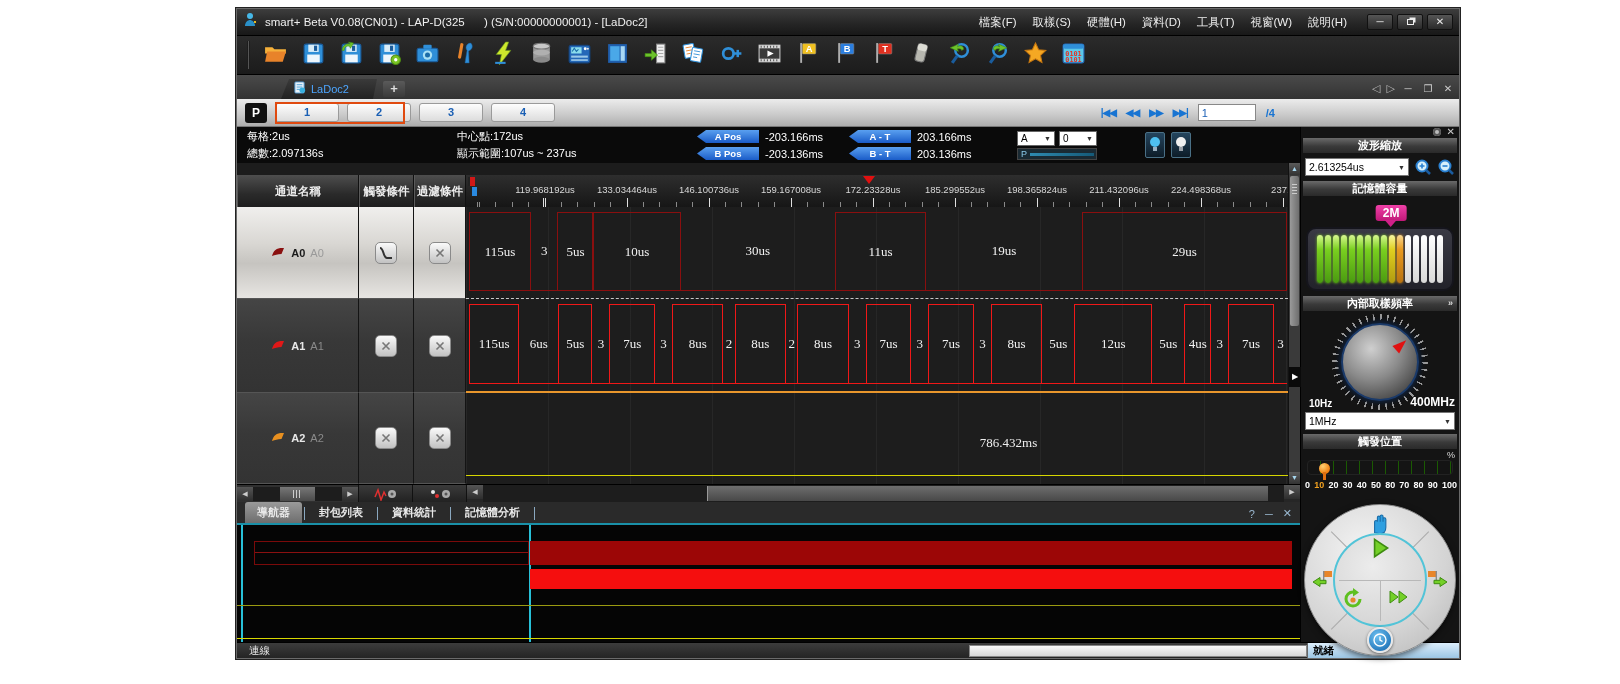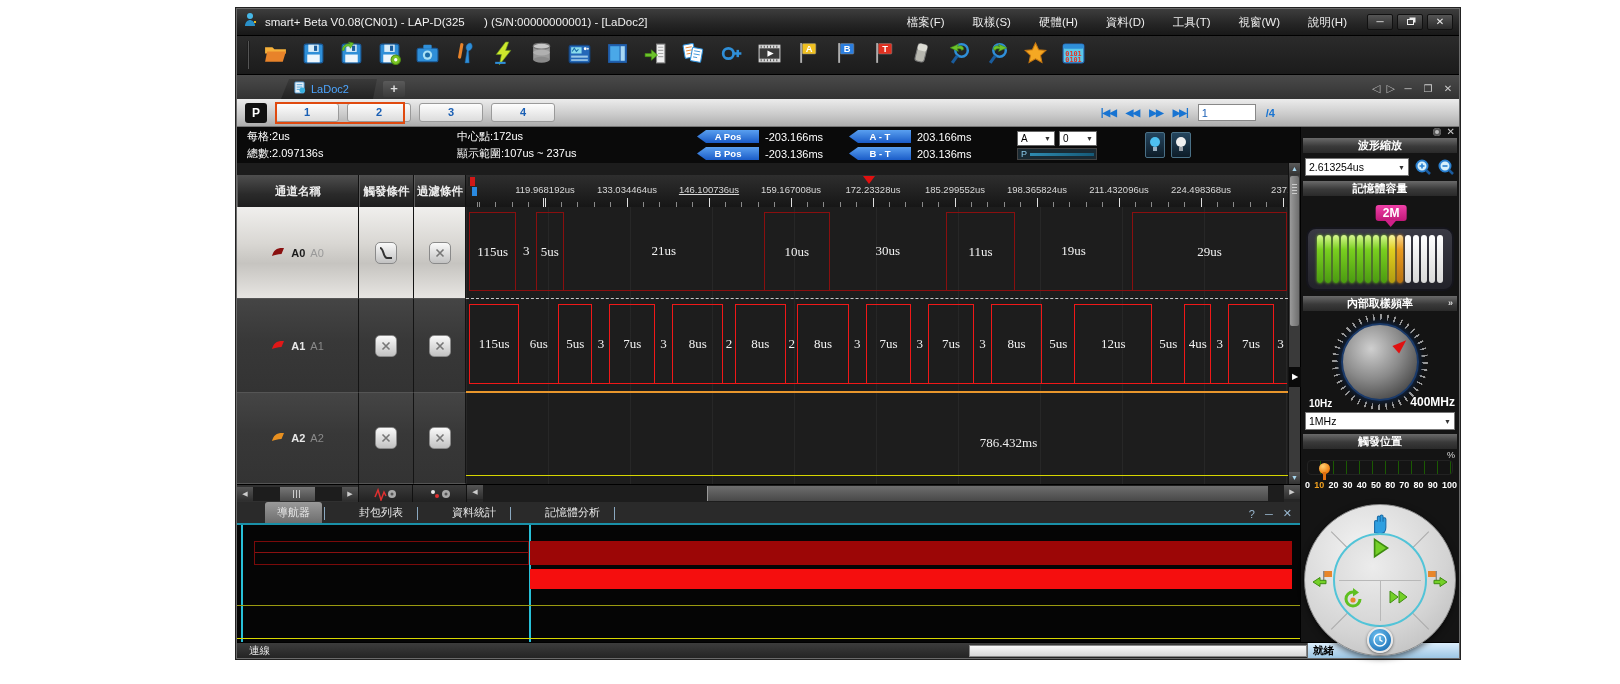"檔案(F)" .menubar { gap: 16px -> 4px }
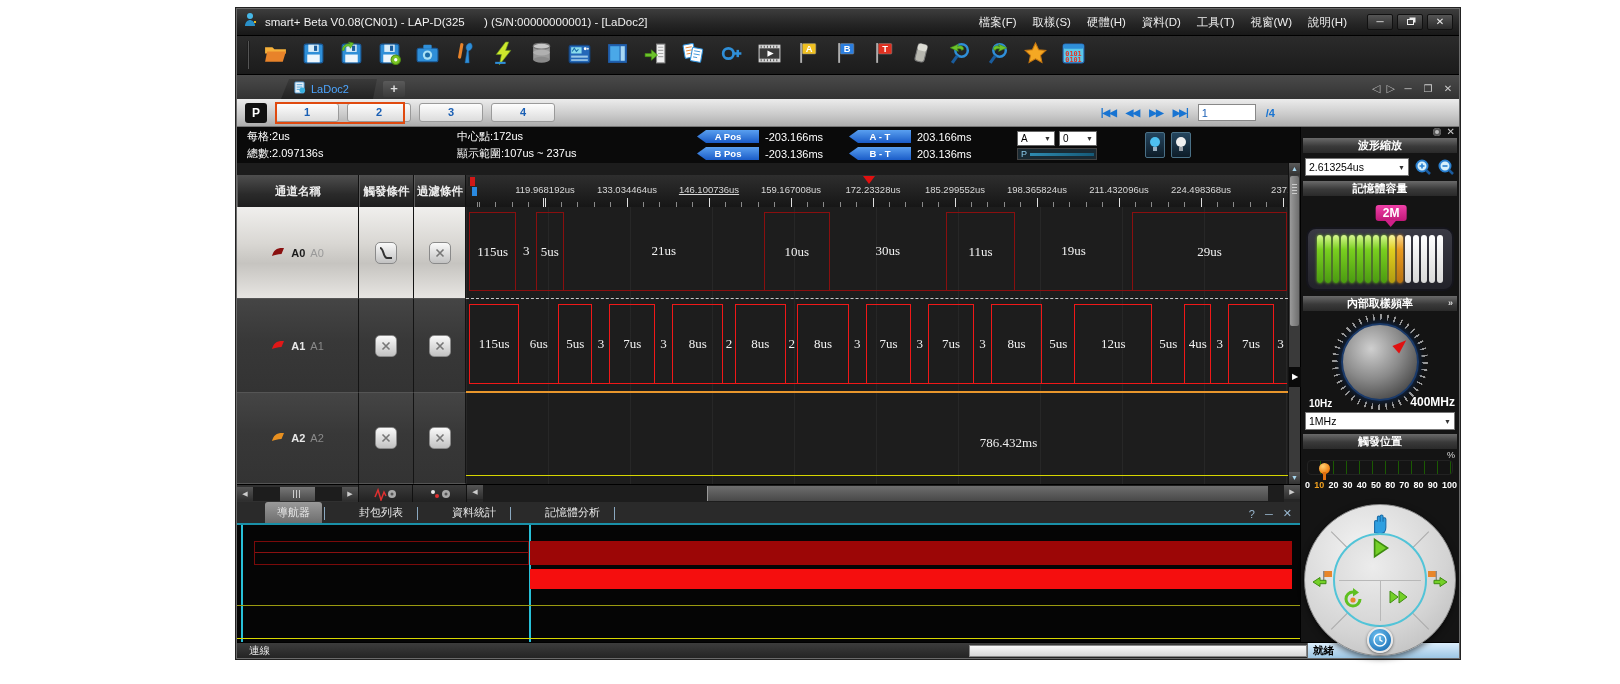"146.100736us" span.ruler-label { text-decoration: underline -> none }
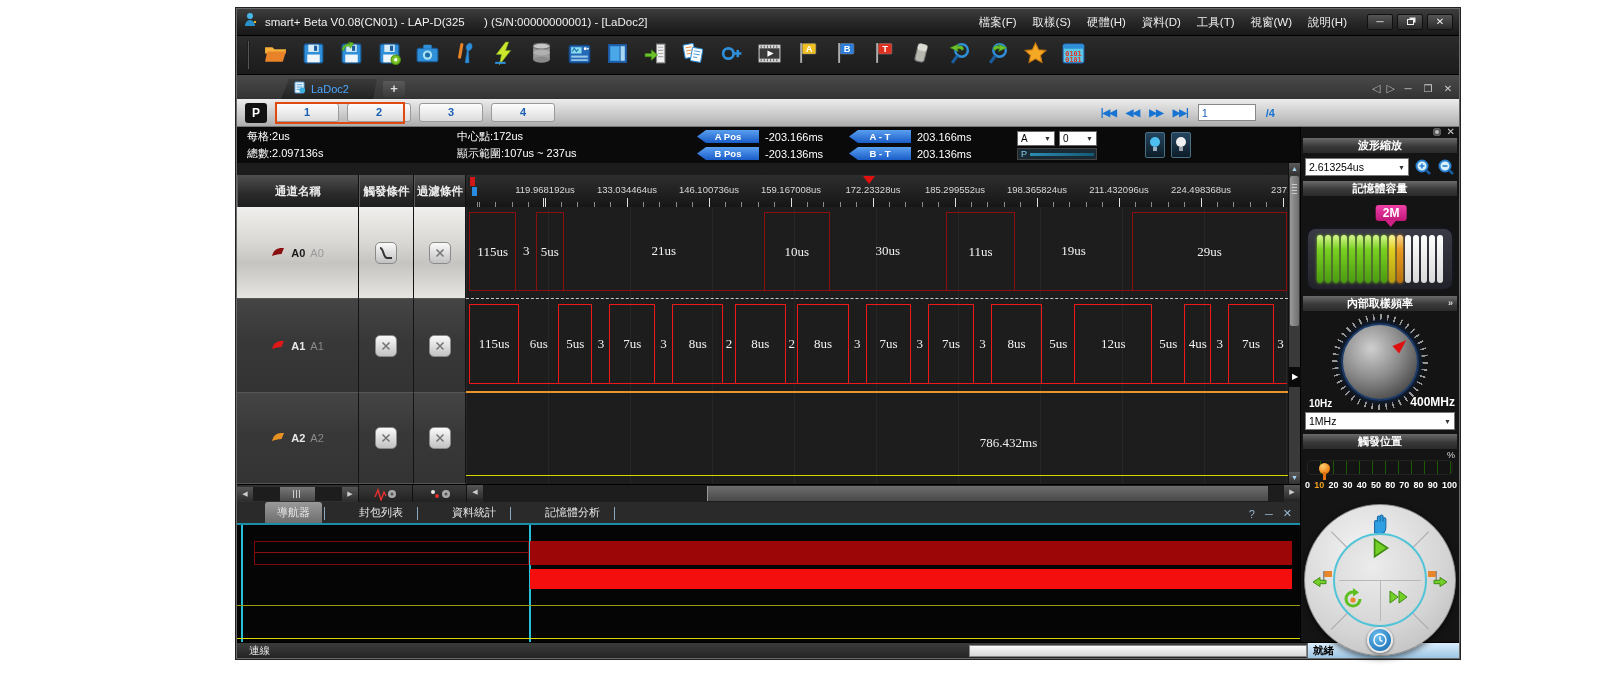"21us" div.seg { html: <div> <span>21us</span> </div> -> none }
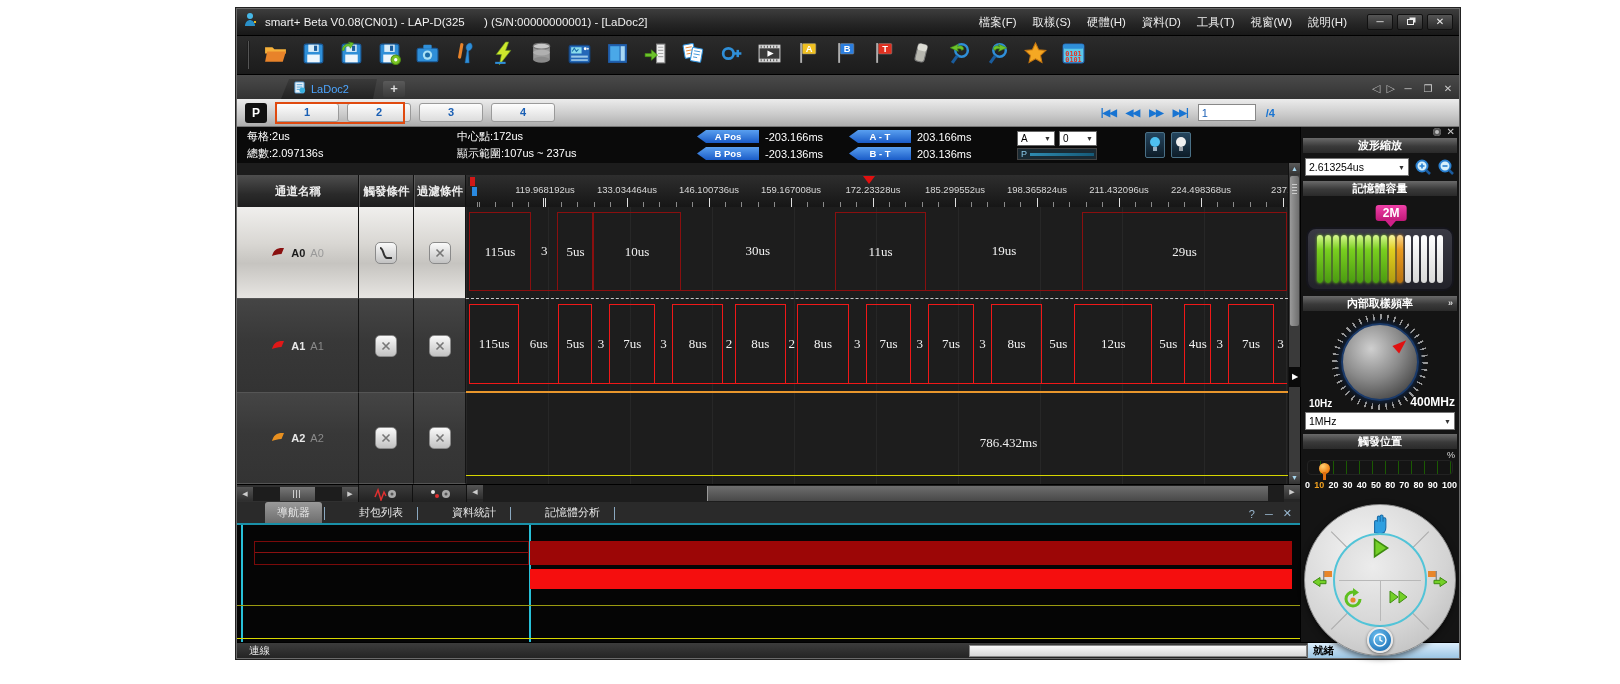"導航器" .bp-tab { font-weight: normal -> bold; margin-left: 20px -> none }
